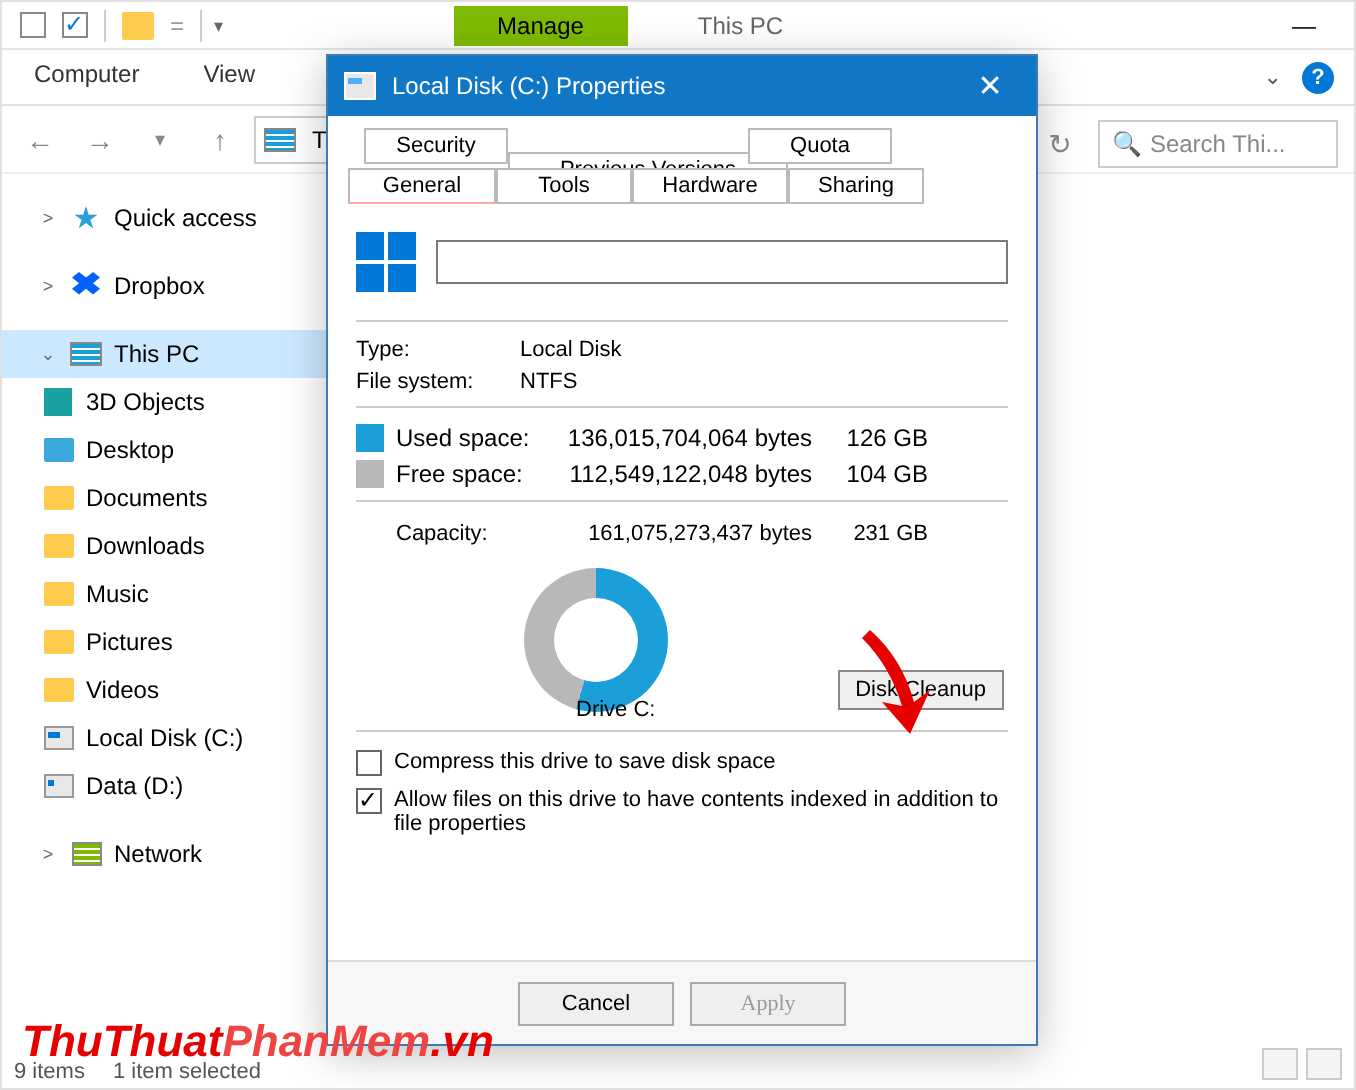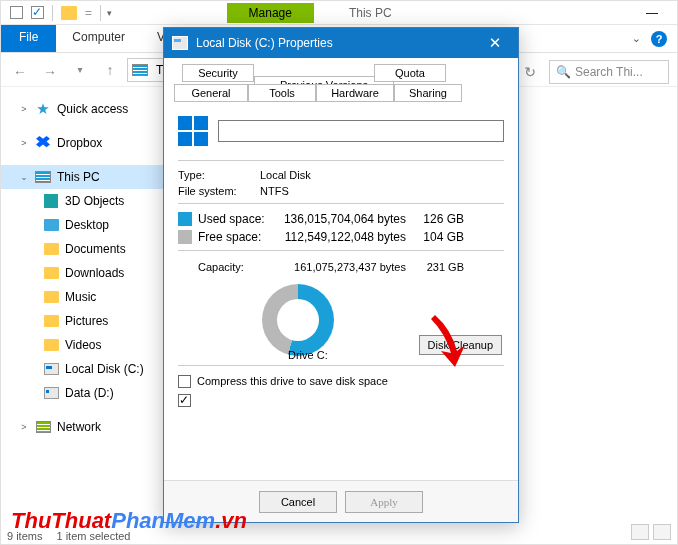"File" div.file-tab { html: <div>File</div> -> none }
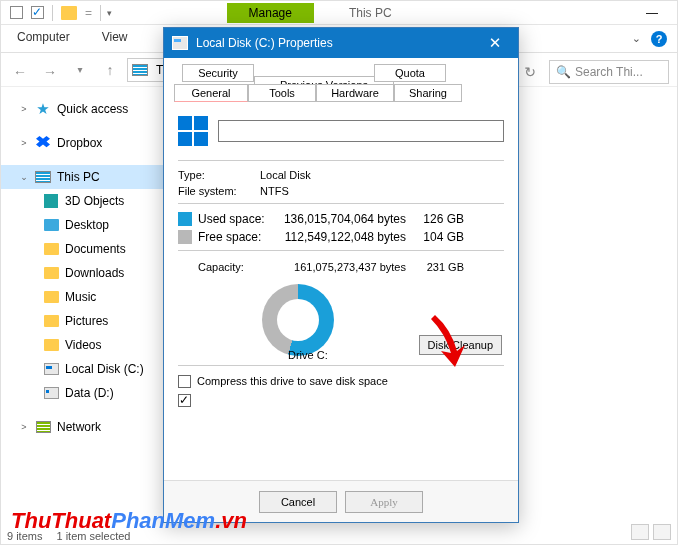"3D Objects" .tree-item.child { padding-left: 42px -> 20px }
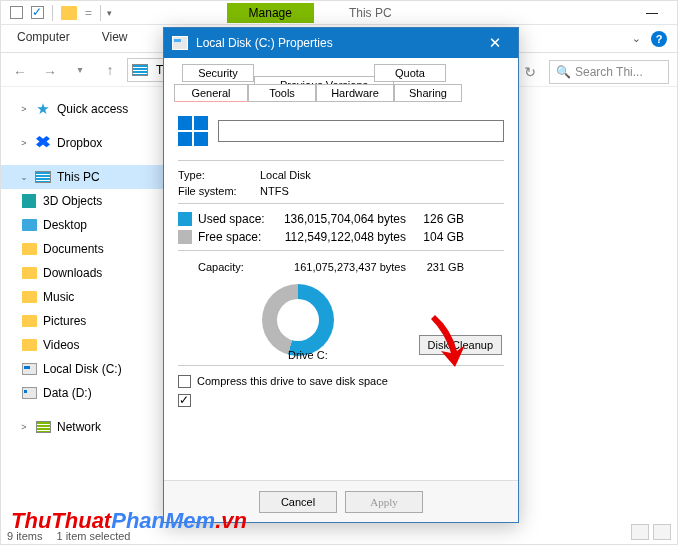"Allow files on this drive" span { html: none -> <span>Allow files on this drive to have contents indexed in addition to file properties</span> }
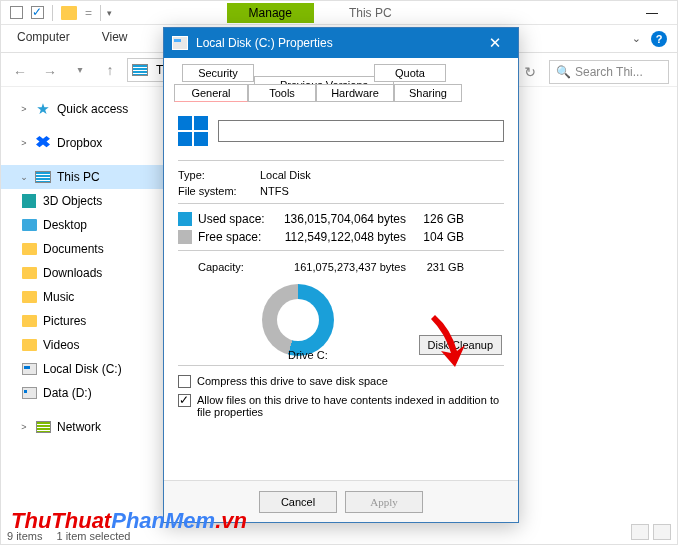"PhanMem" .watermark .b { color: #3b82f6 -> #ef4444 }
